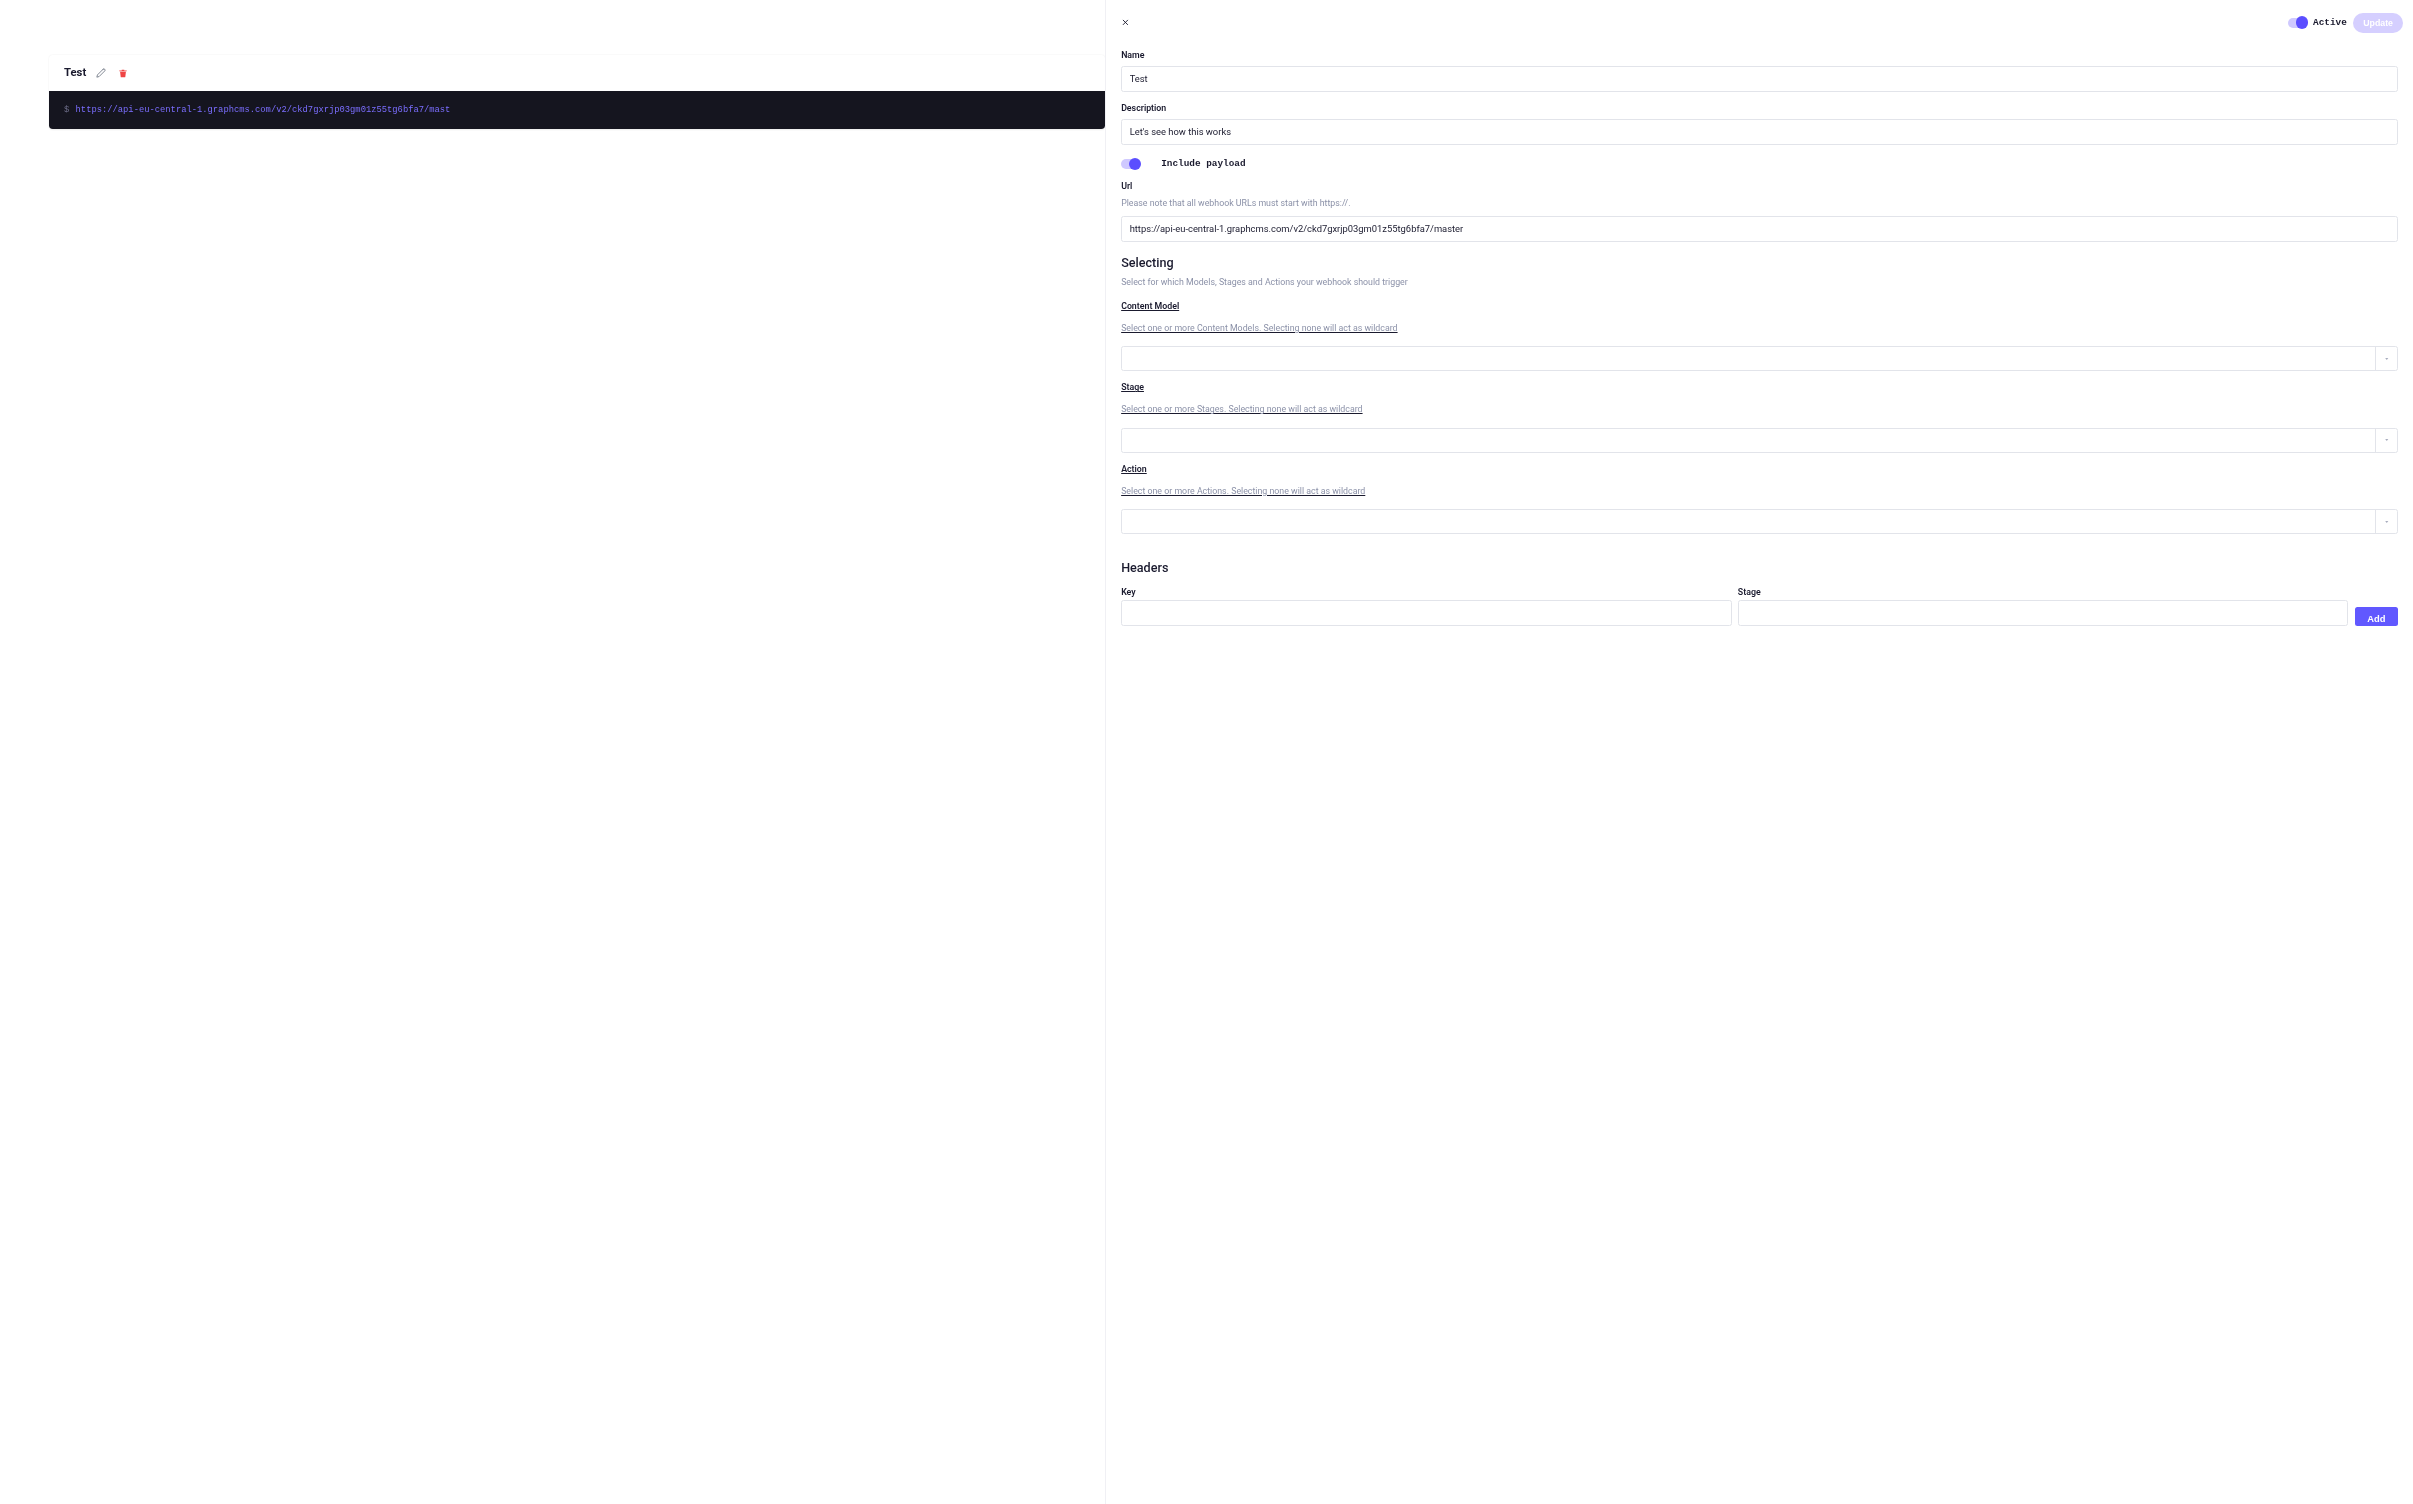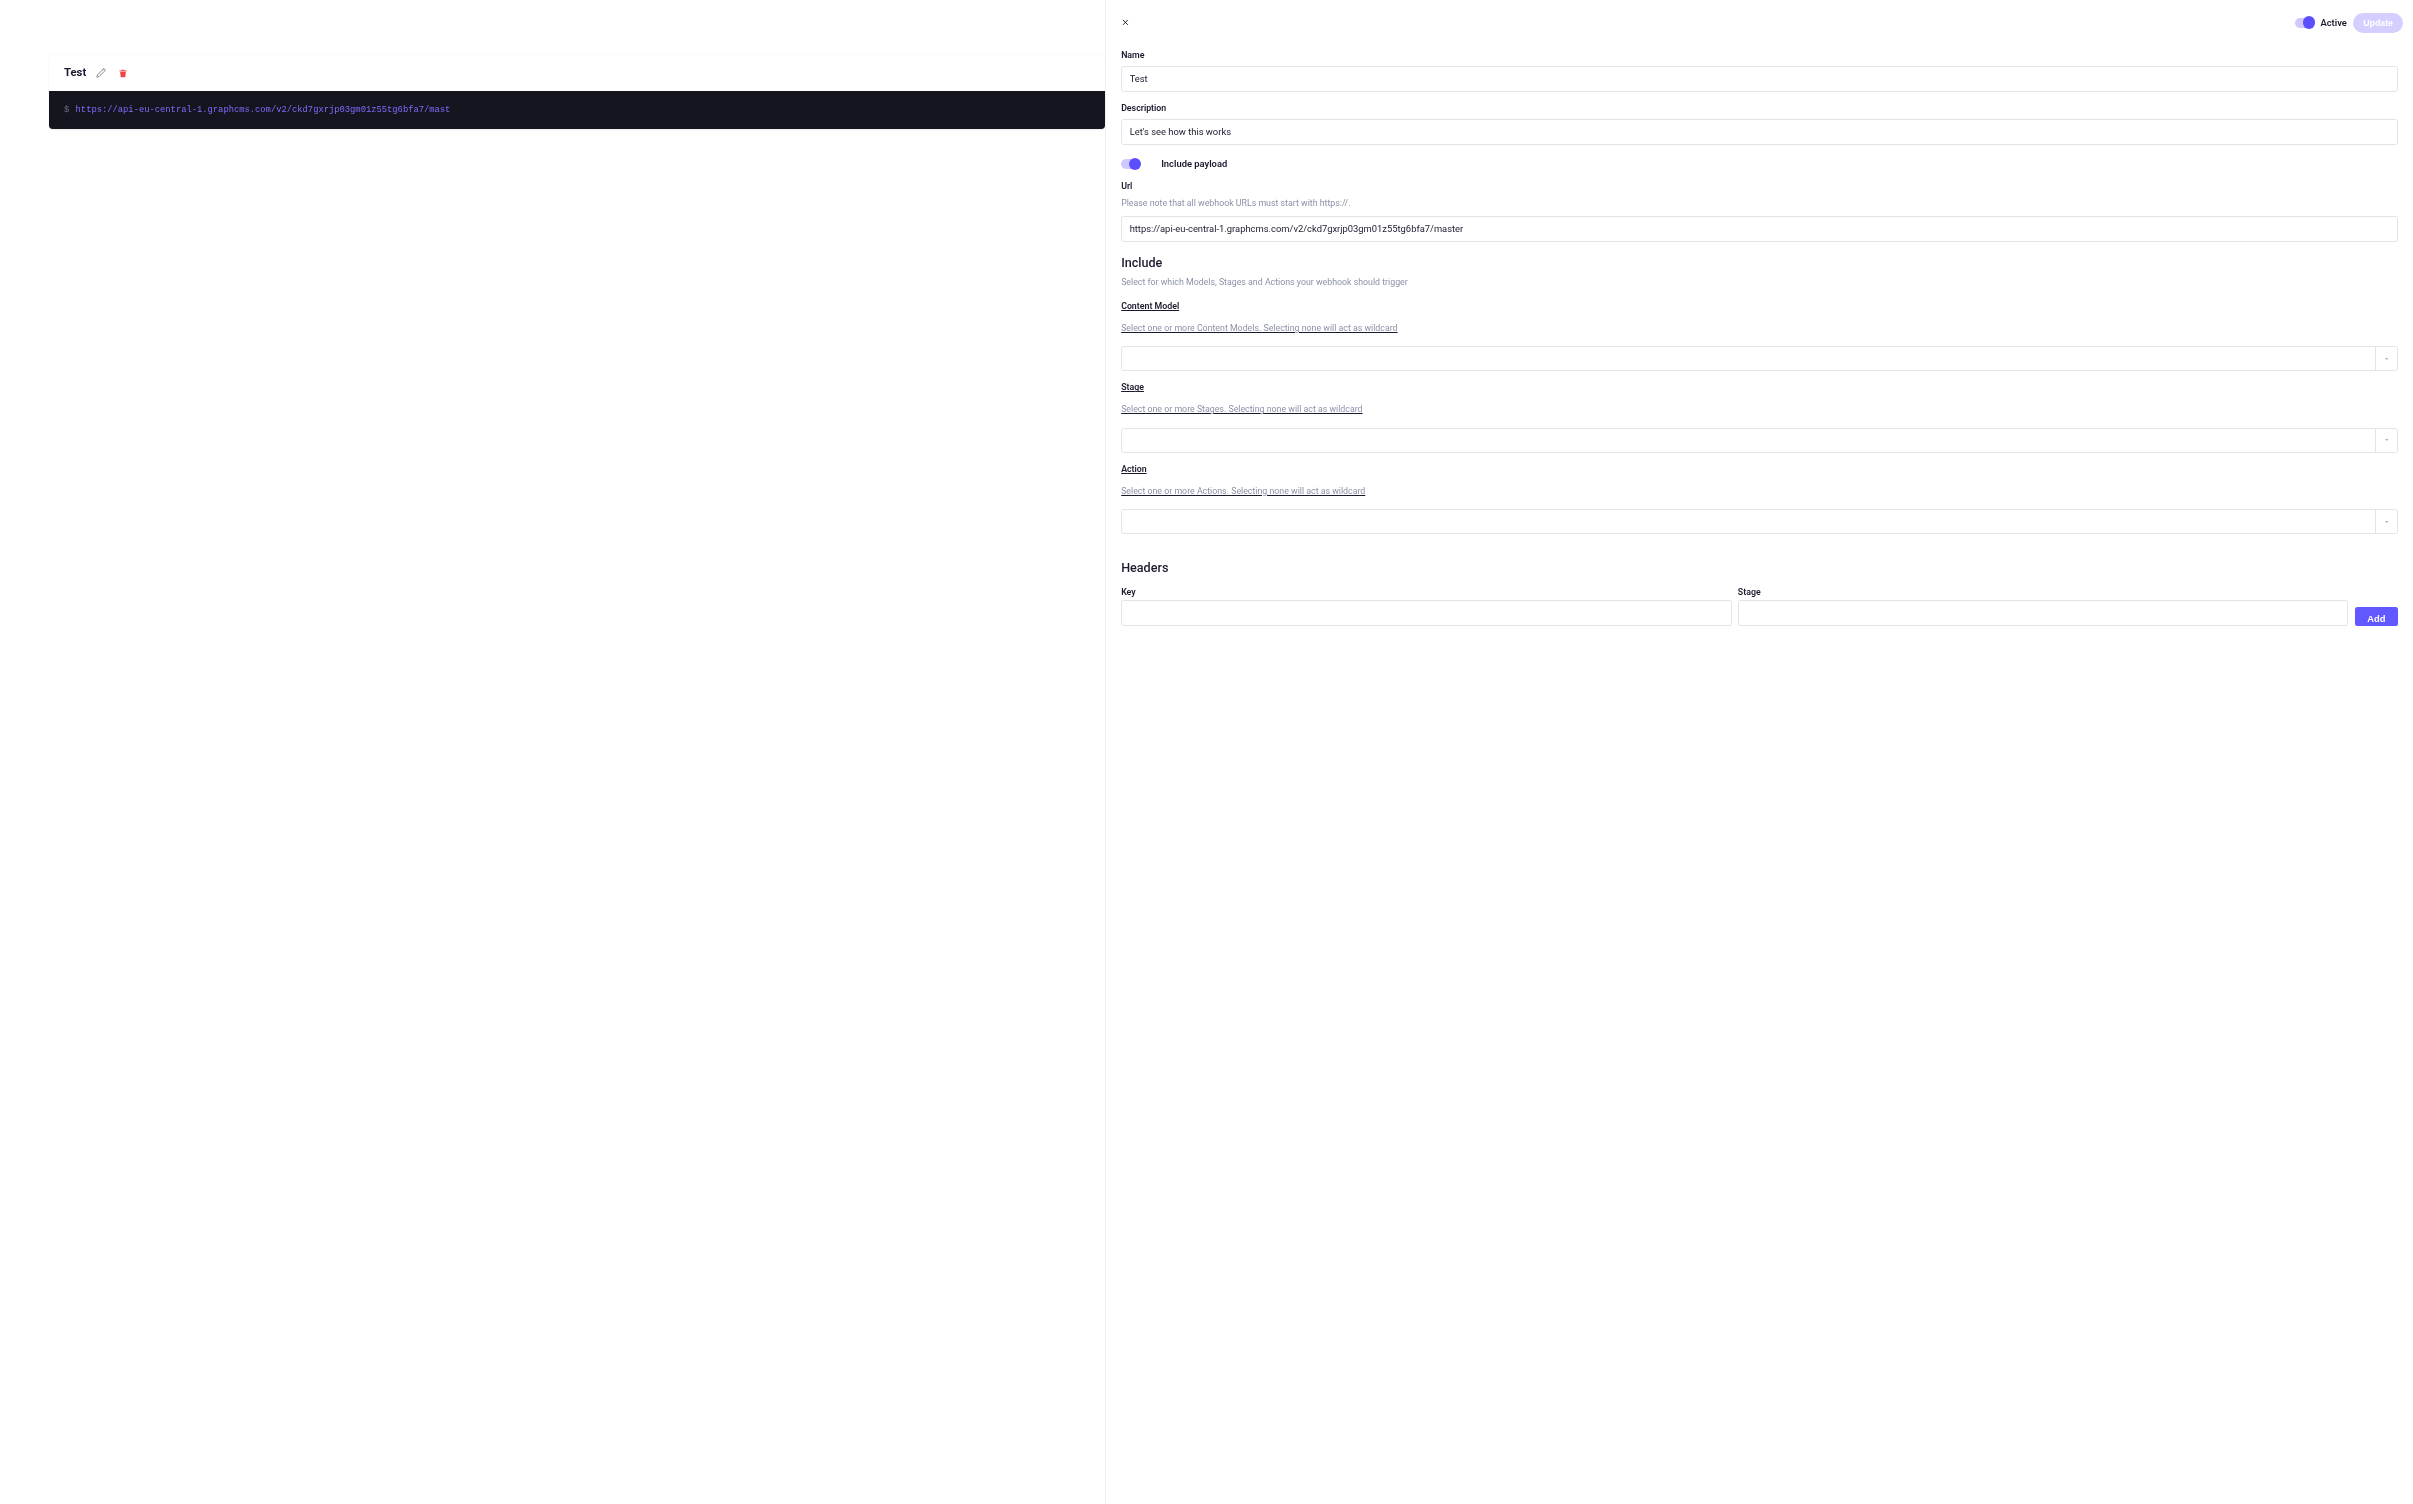"Active" .toggle-label { font-family: none -> Liberation Mono, monospace }
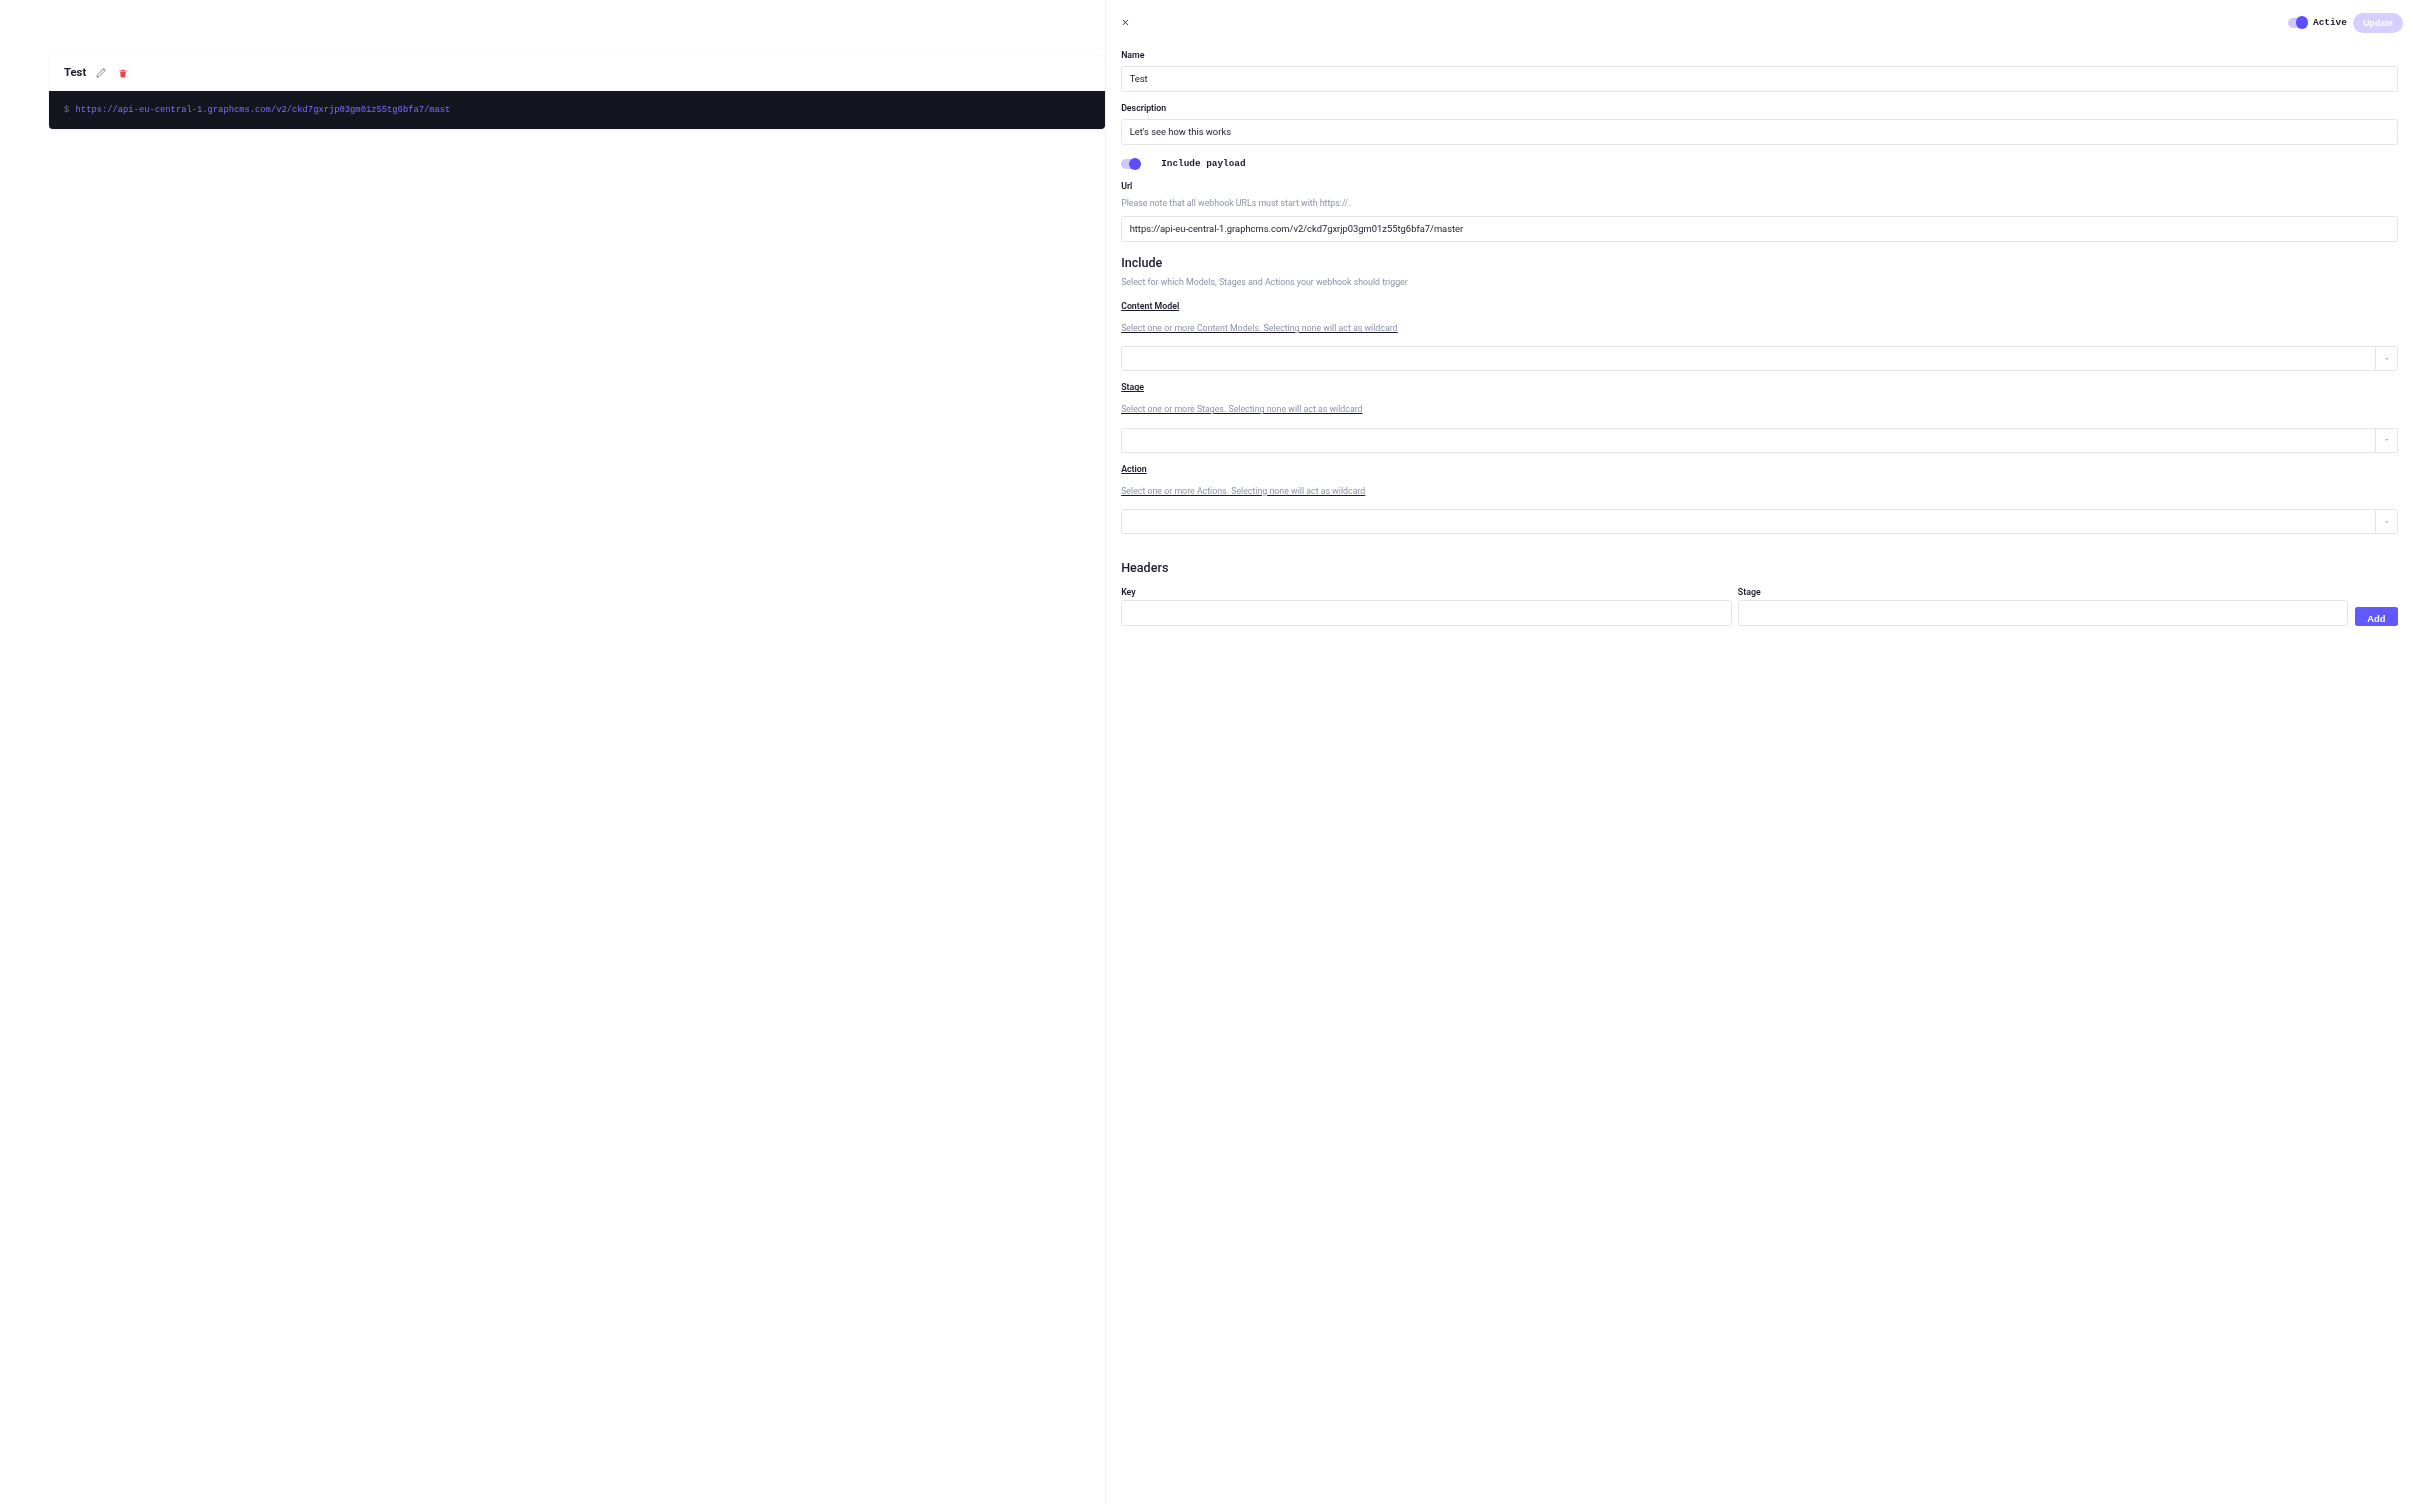"Include" span.section-title { text: Include -> Selecting }
